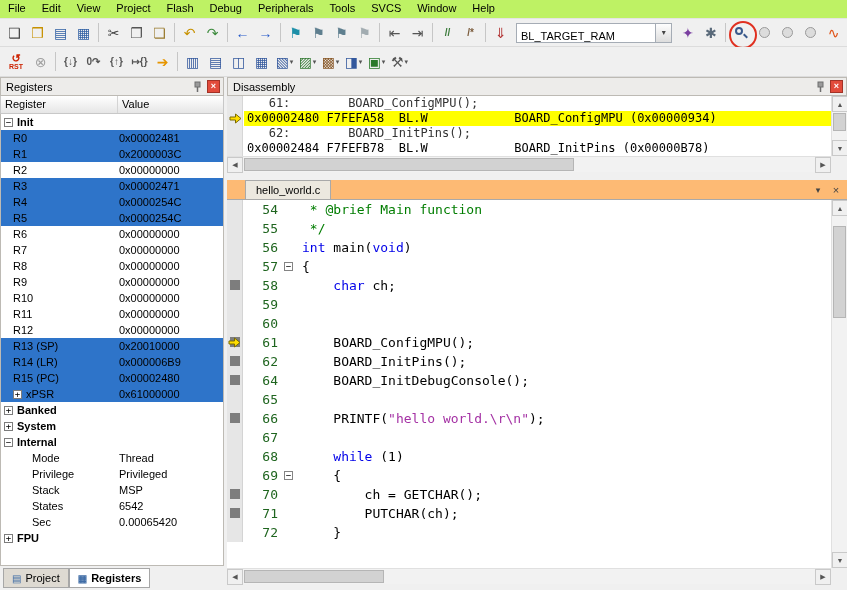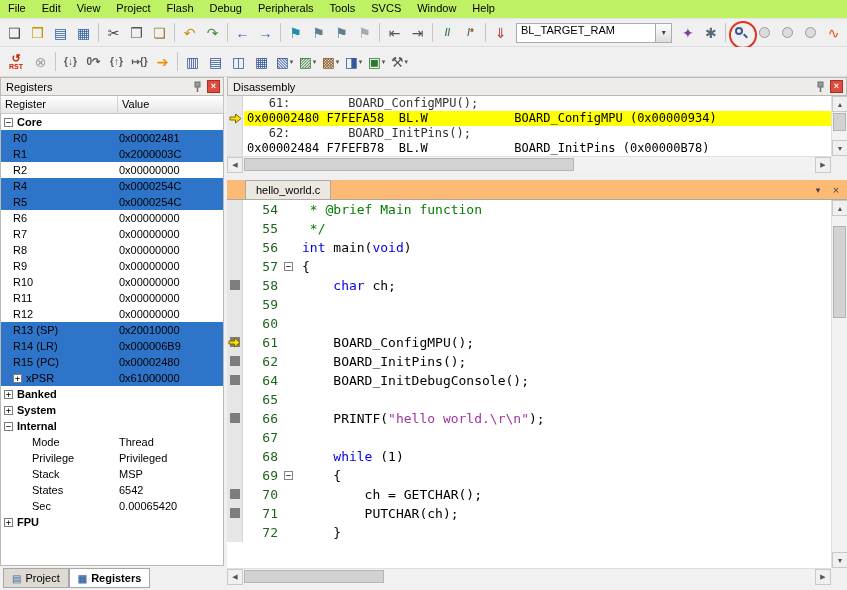"BL_TARGET_RAM" .tb-combo { align-items: flex-start -> flex-end }
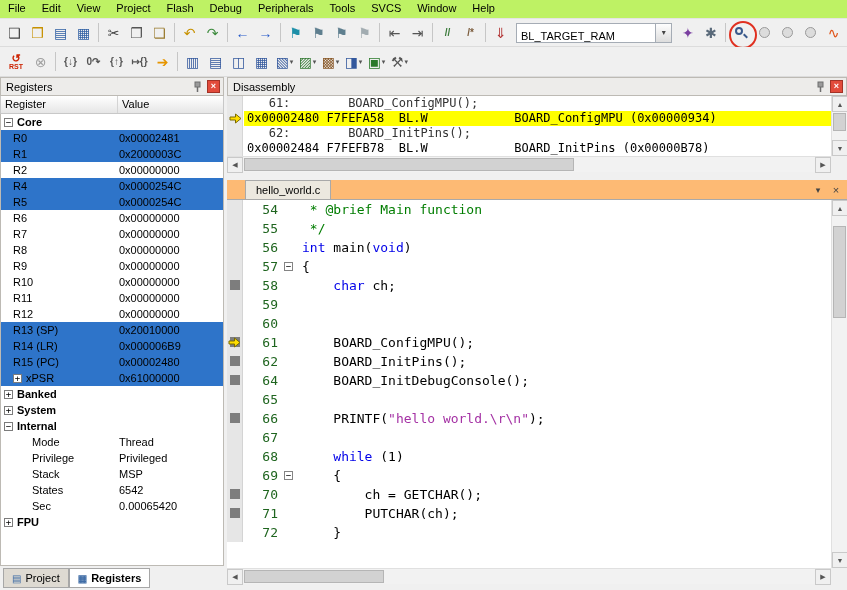"Core" span { text: Core -> Init }
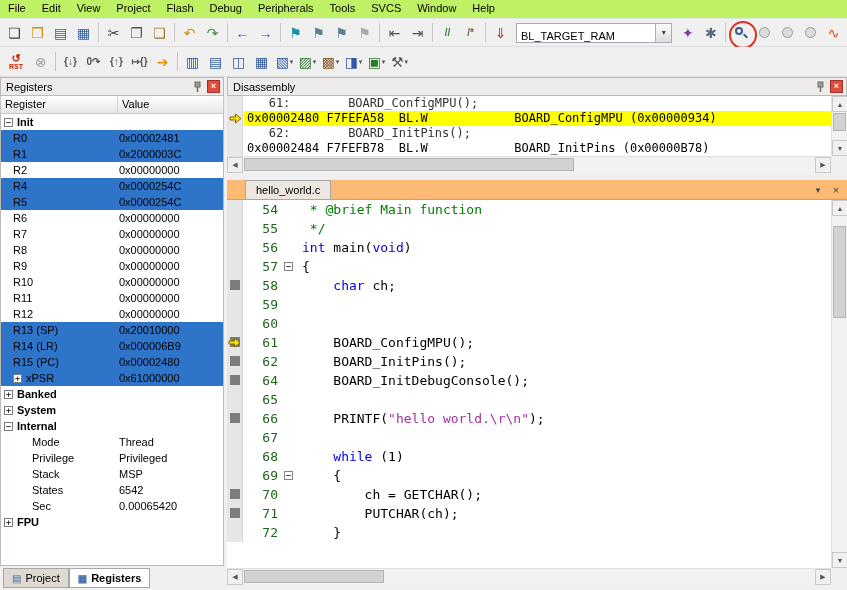"R3" div.reg-row { html: none -> <div> <div> <span>R3</span> </div> <div>0x00002471</div> </div> }
